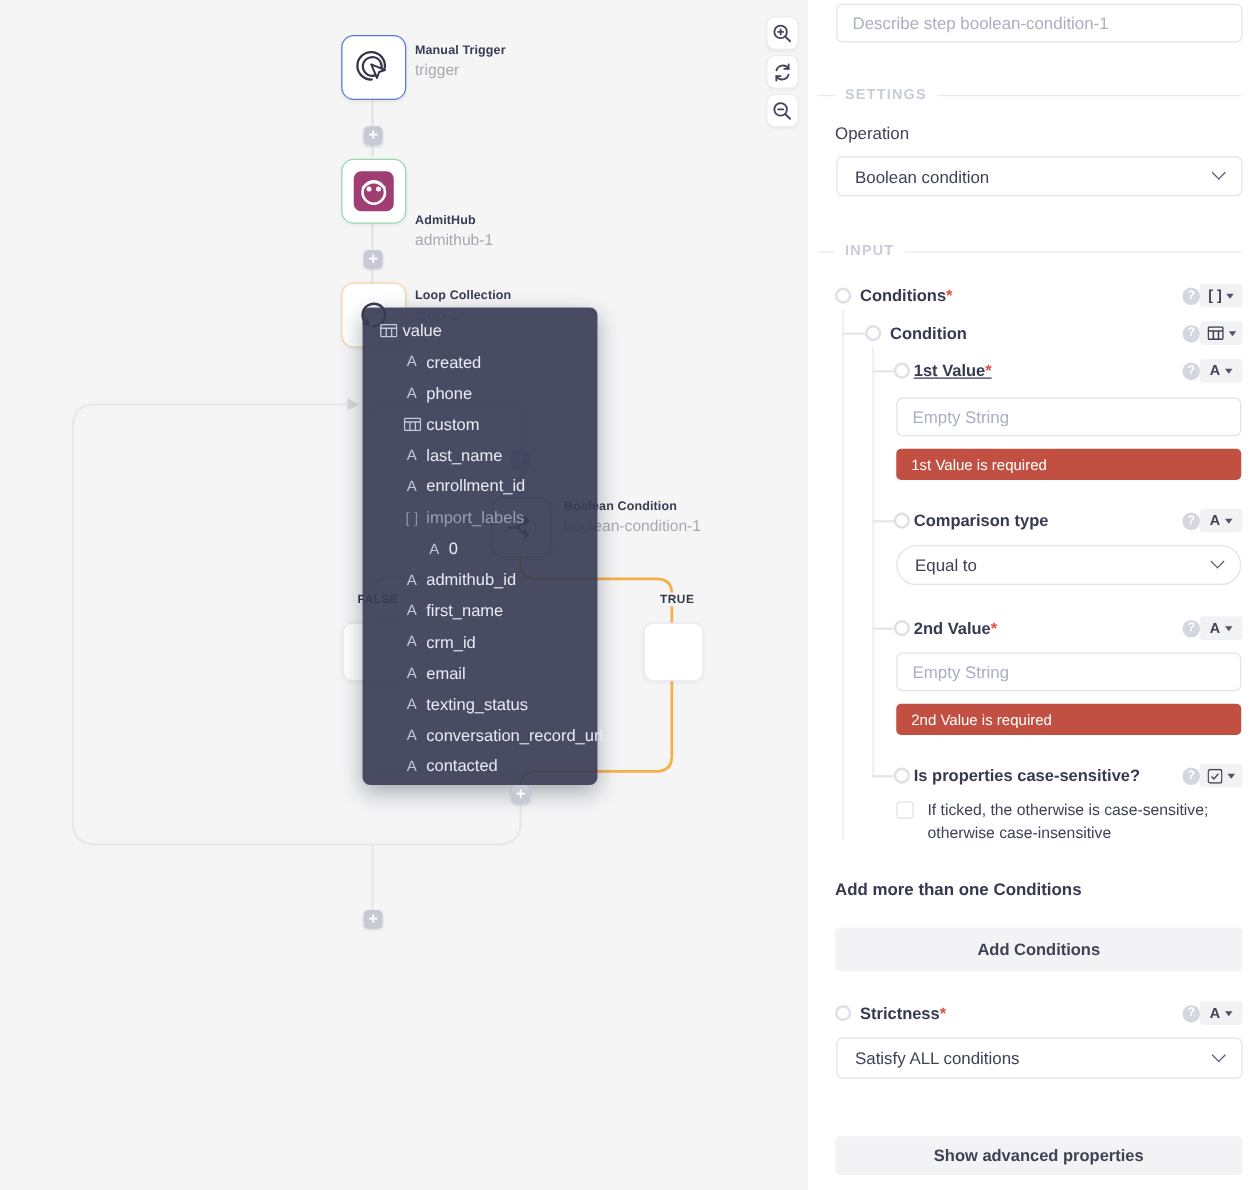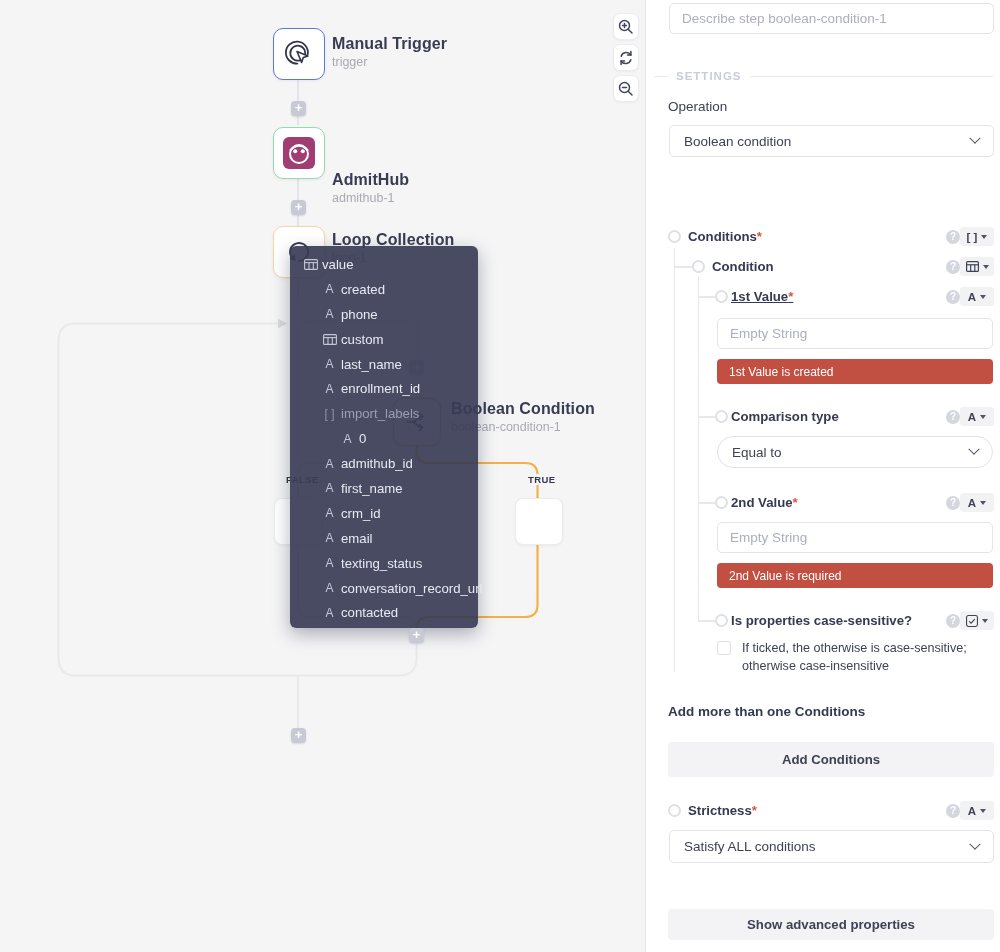"Manual Trigger" .node-title { font-size: 16px -> 10px }
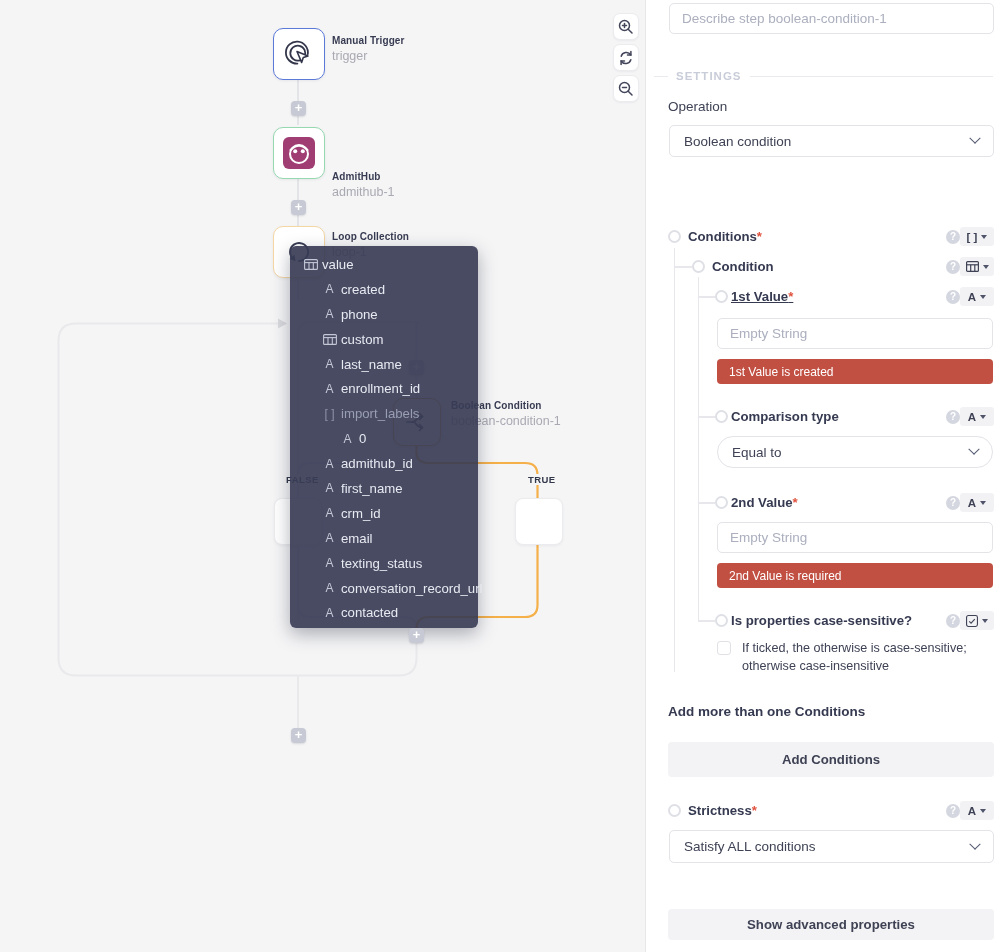"INPUT" div.sec-header { html: none -> <div> <span></span> <span>INPUT</span> <span></span> </div> }
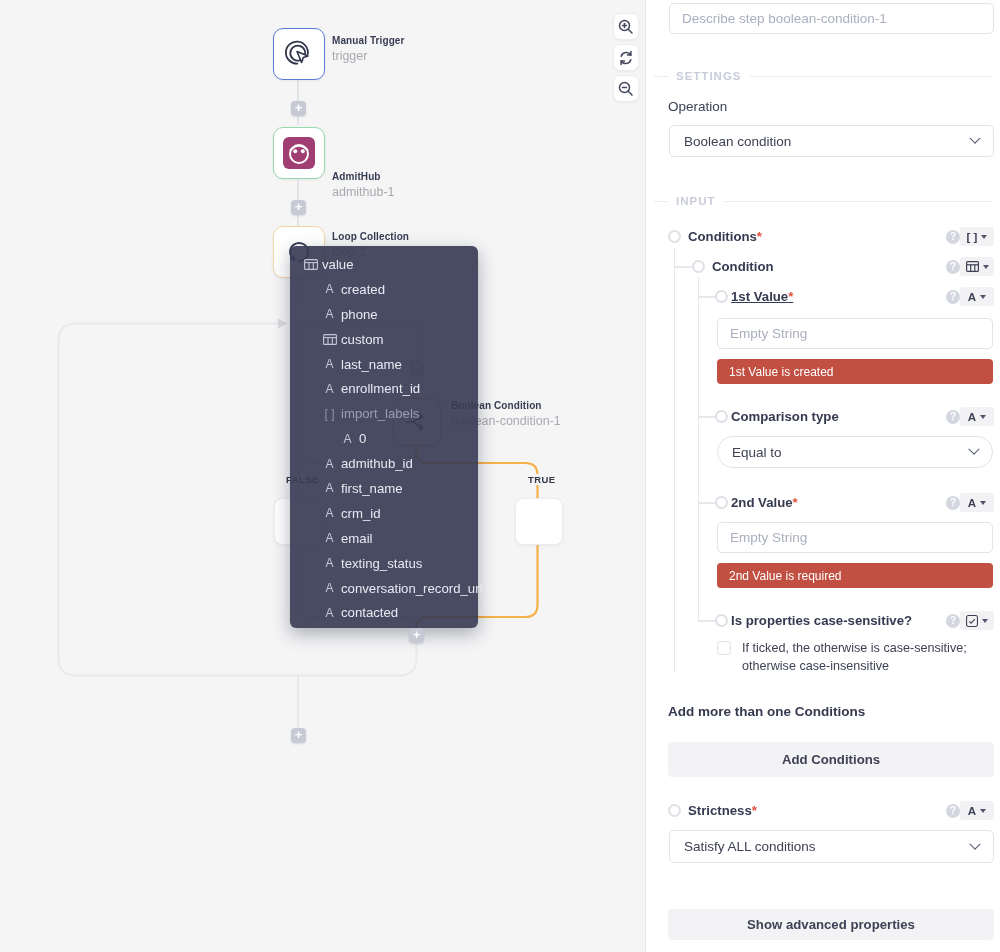"1st Value is created" div.error-bar { text: created -> required }
